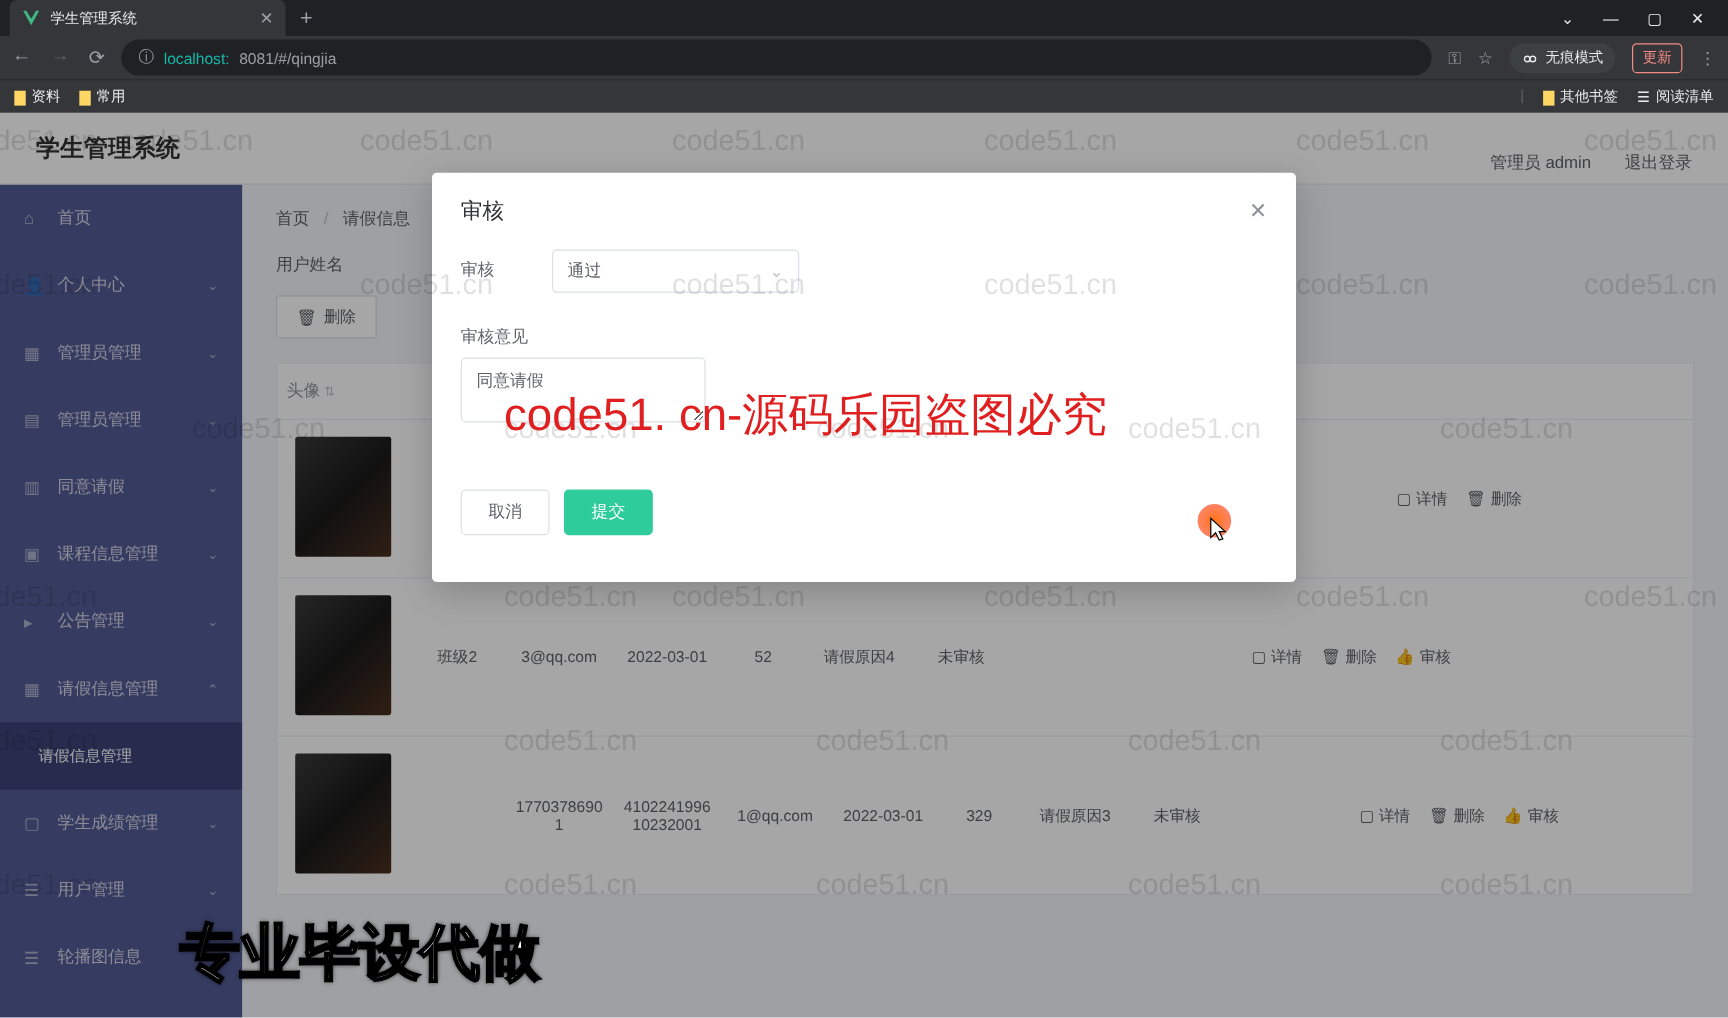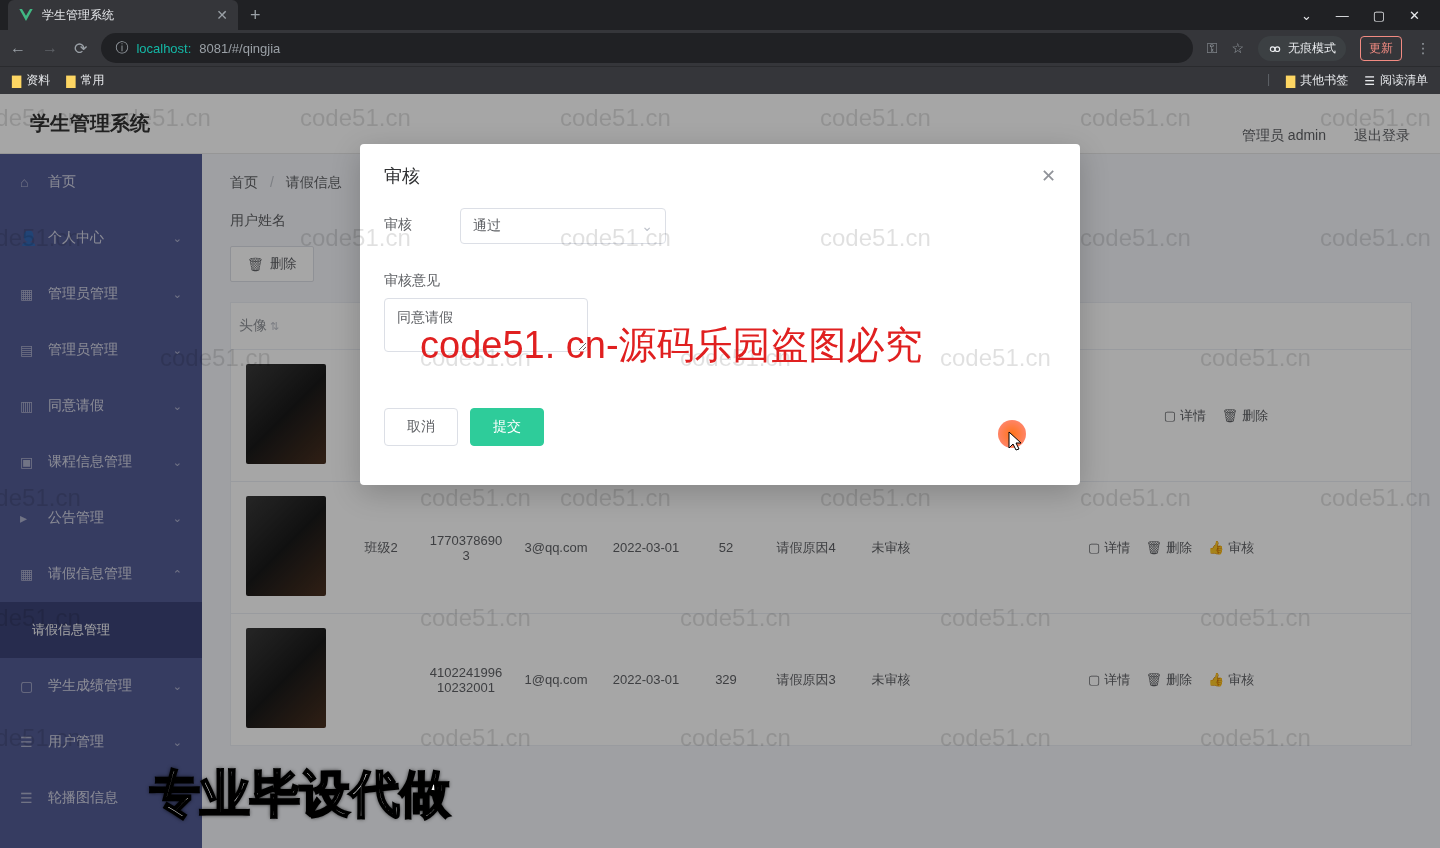"17703786903" div.td { html: <div>17703786903</div> -> none }
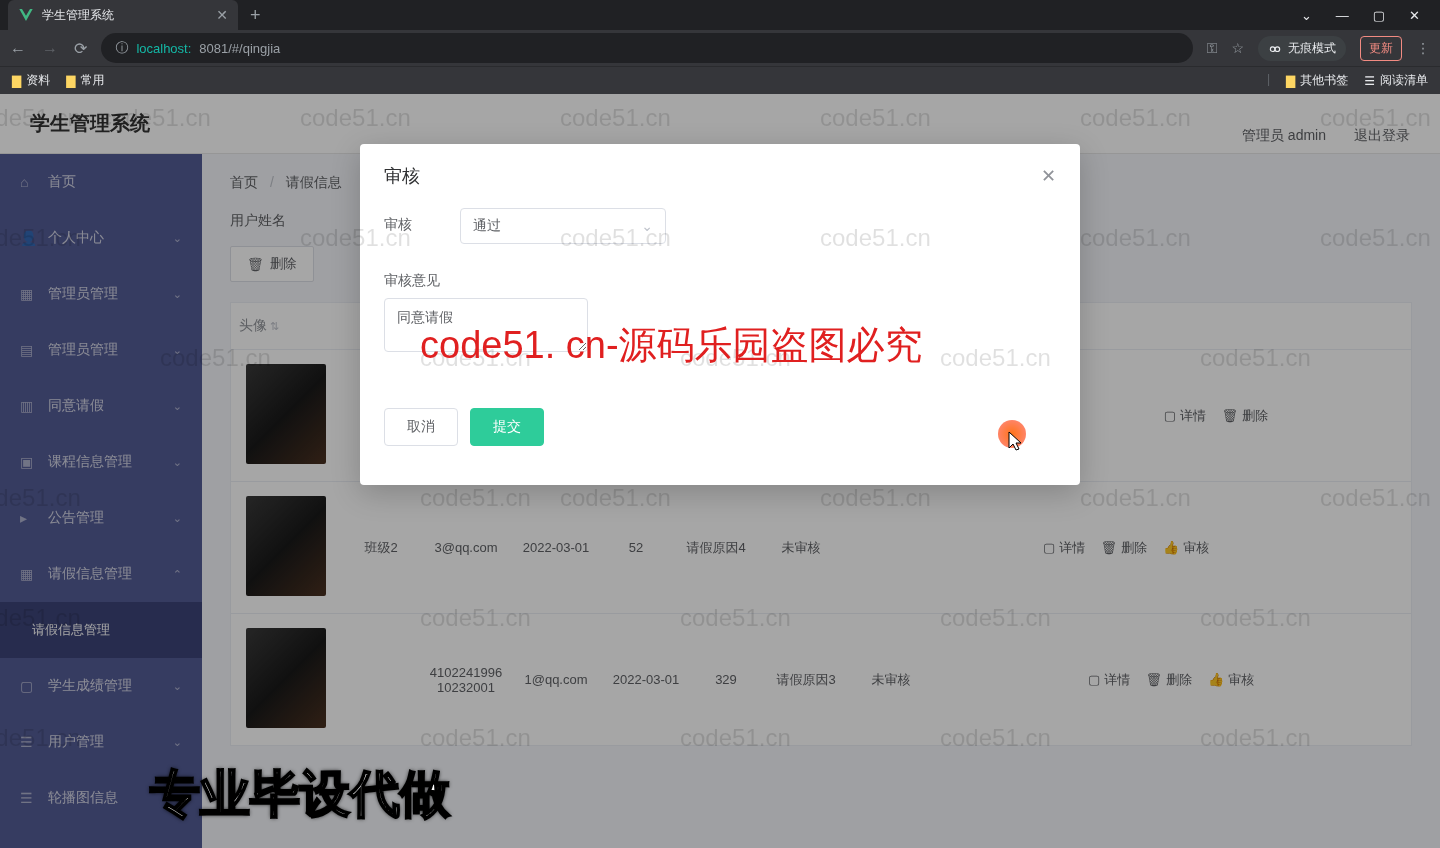"17703786901" div.td { html: none -> <div>17703786901</div> }
